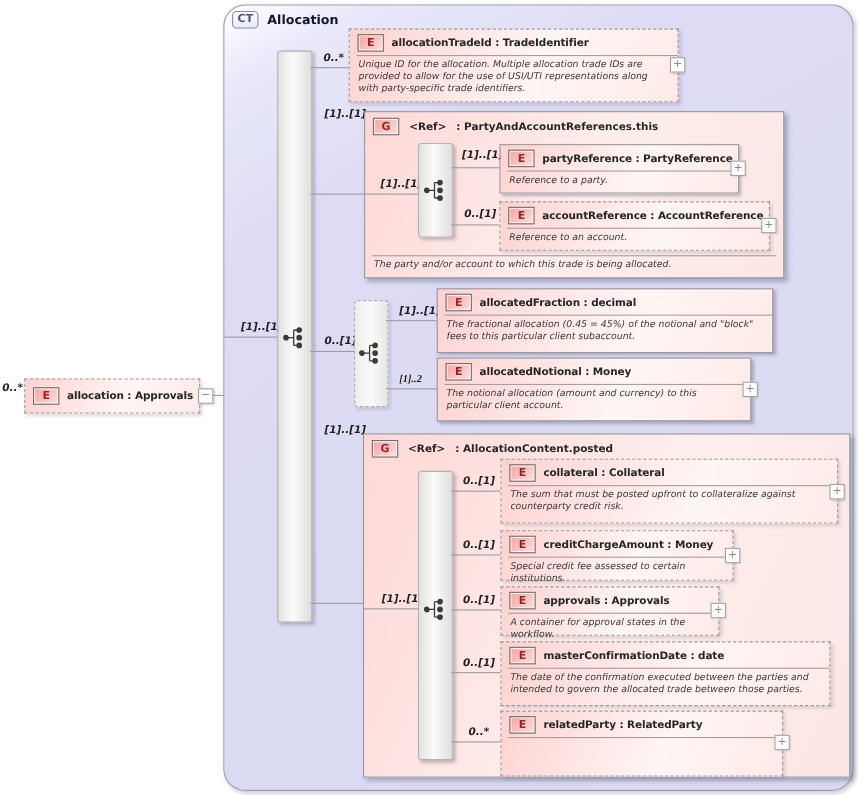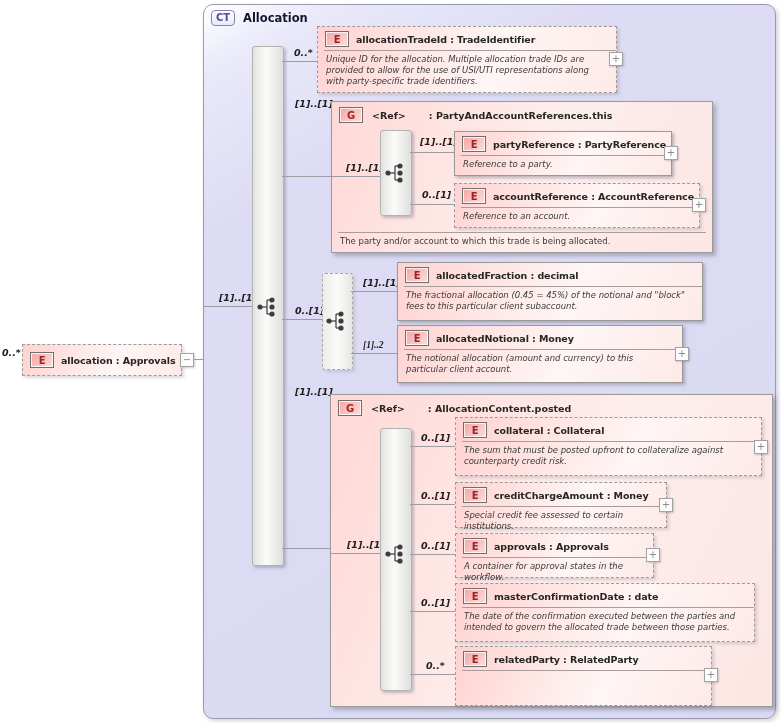"CT" .ct-container { border-radius: 10px -> 20px }
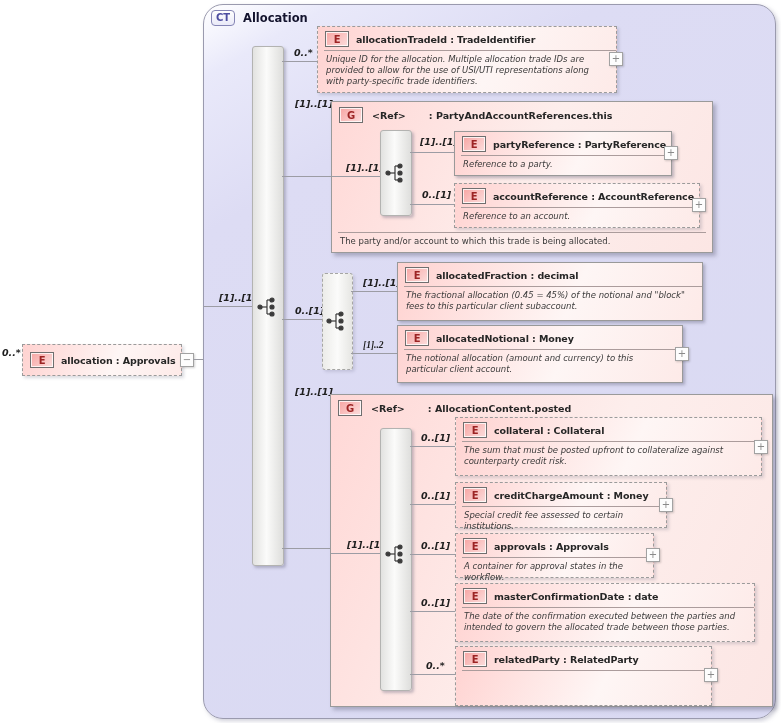"<Ref>" .ghead .reflbl { margin-right: 14px -> none }
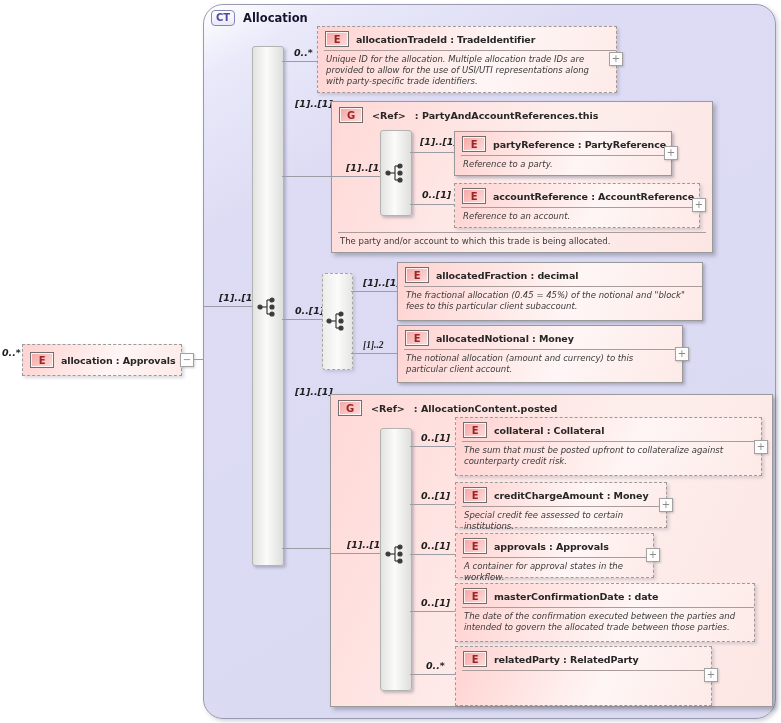"The party and/or account to" .gfooter { font-style: none -> italic }
